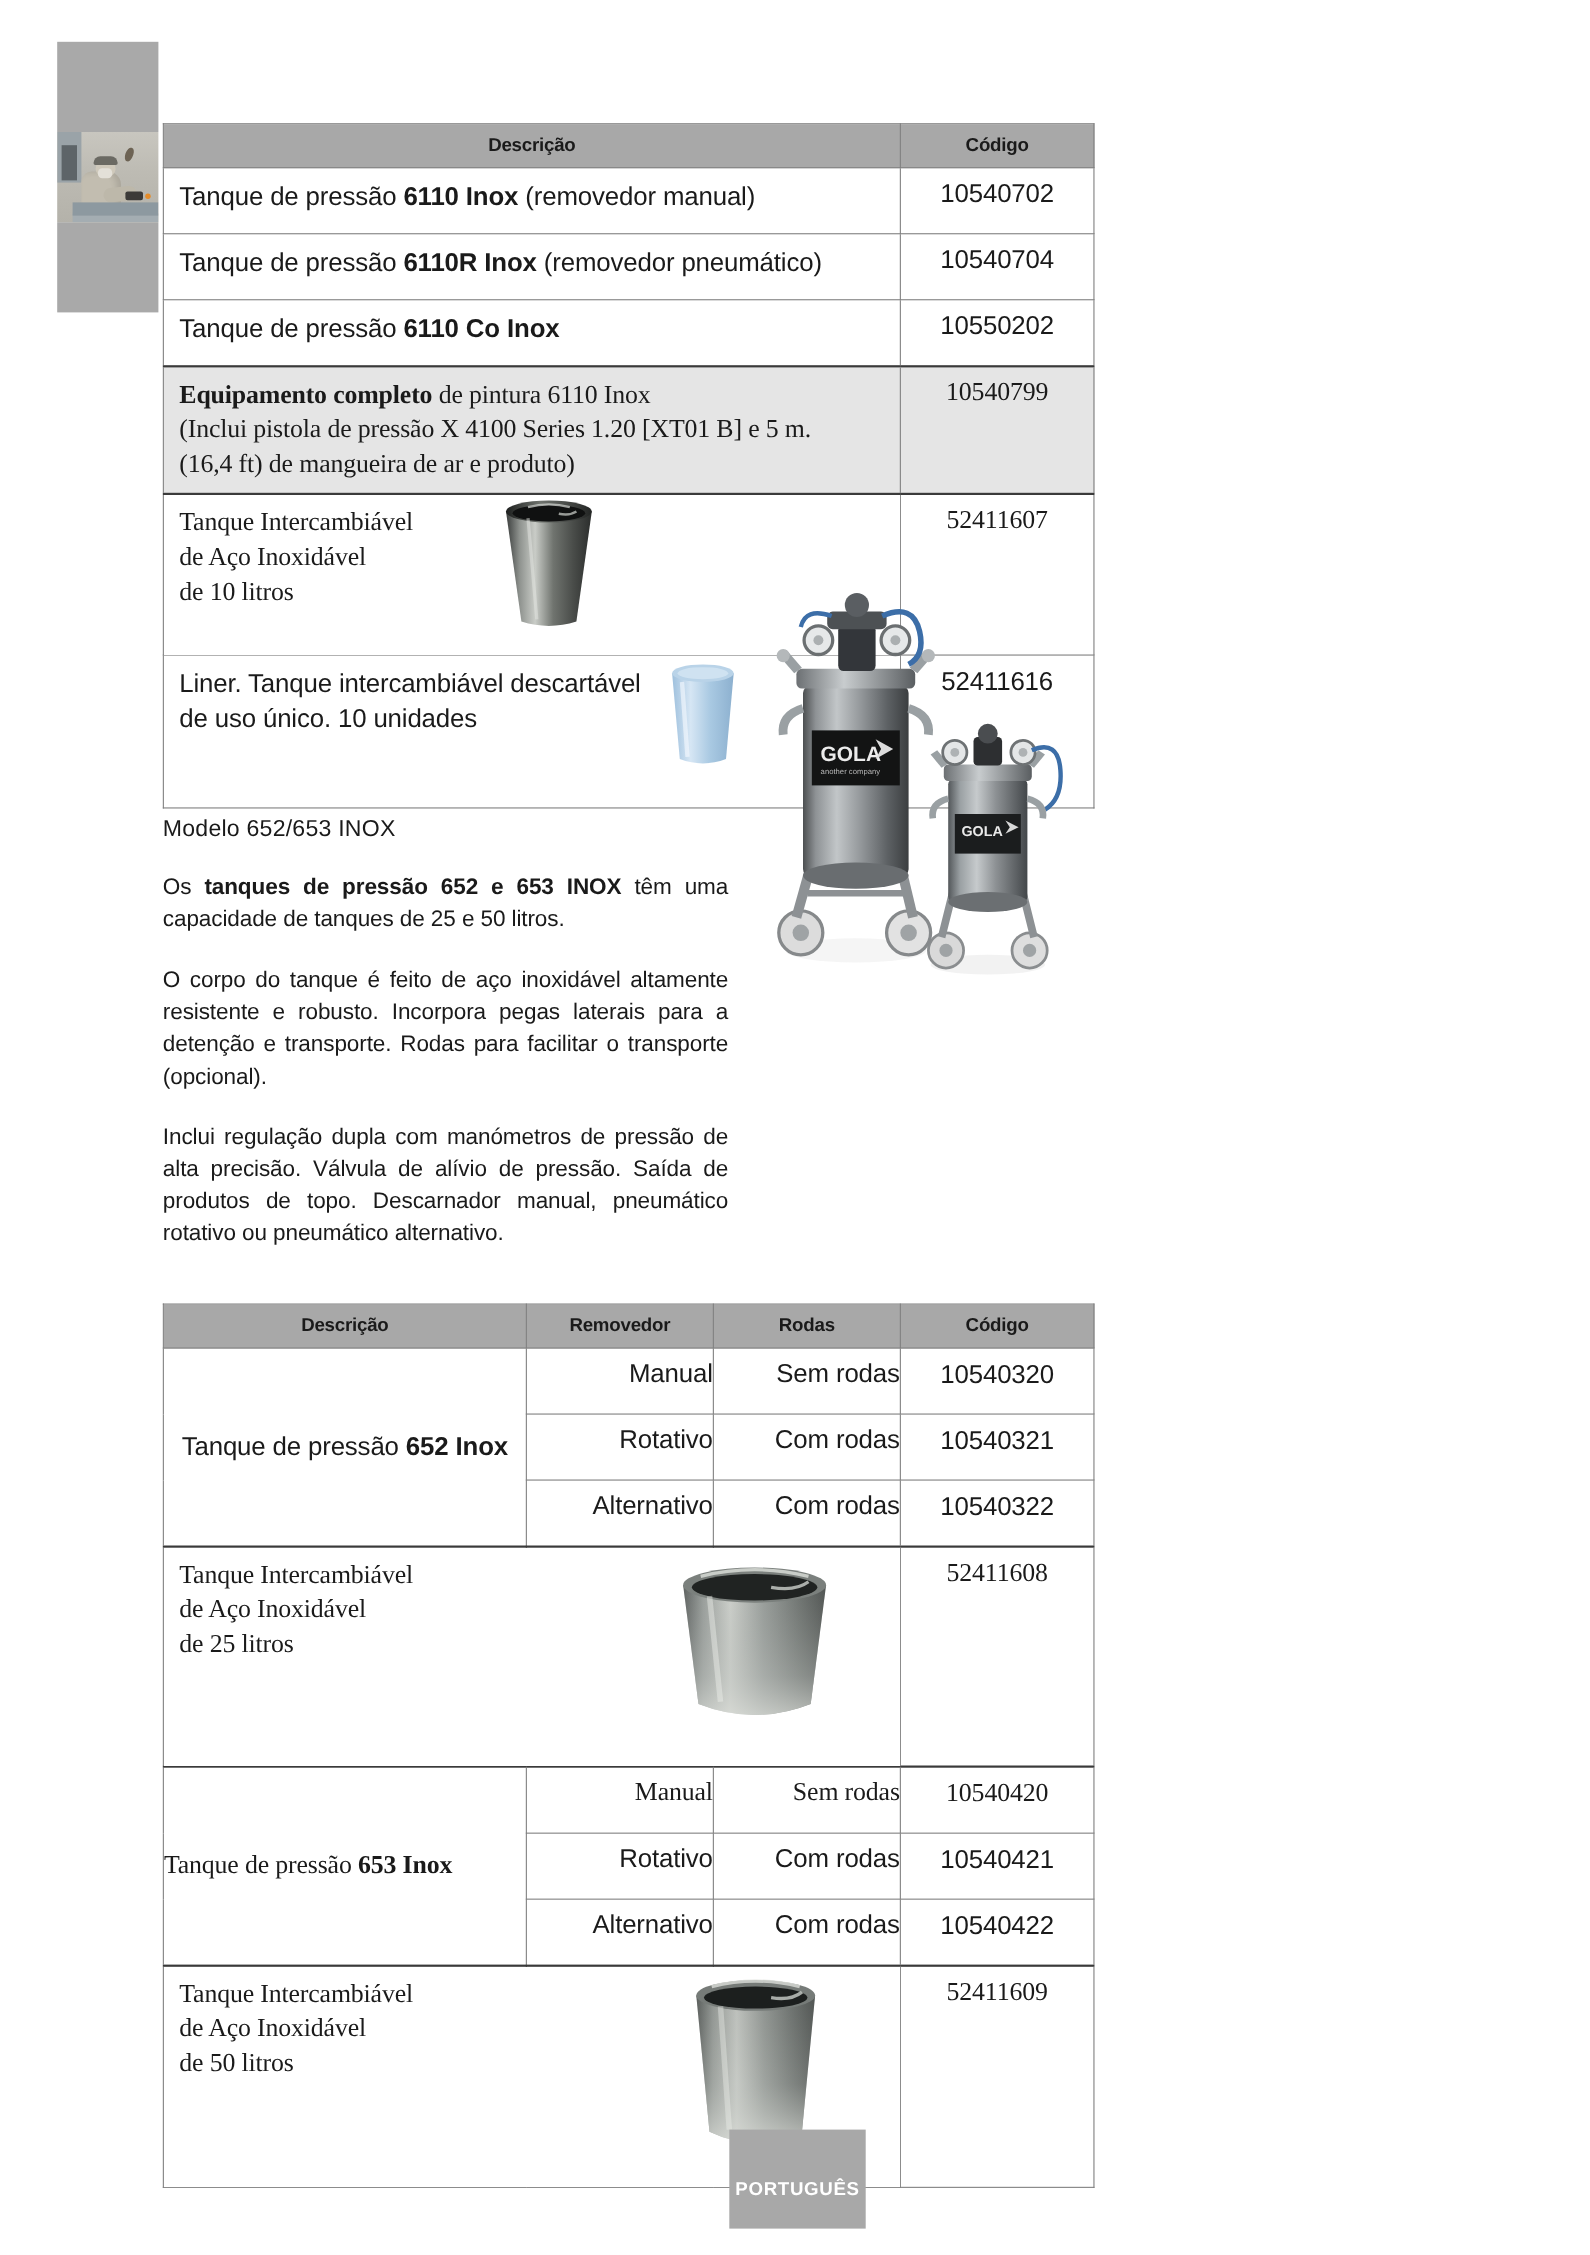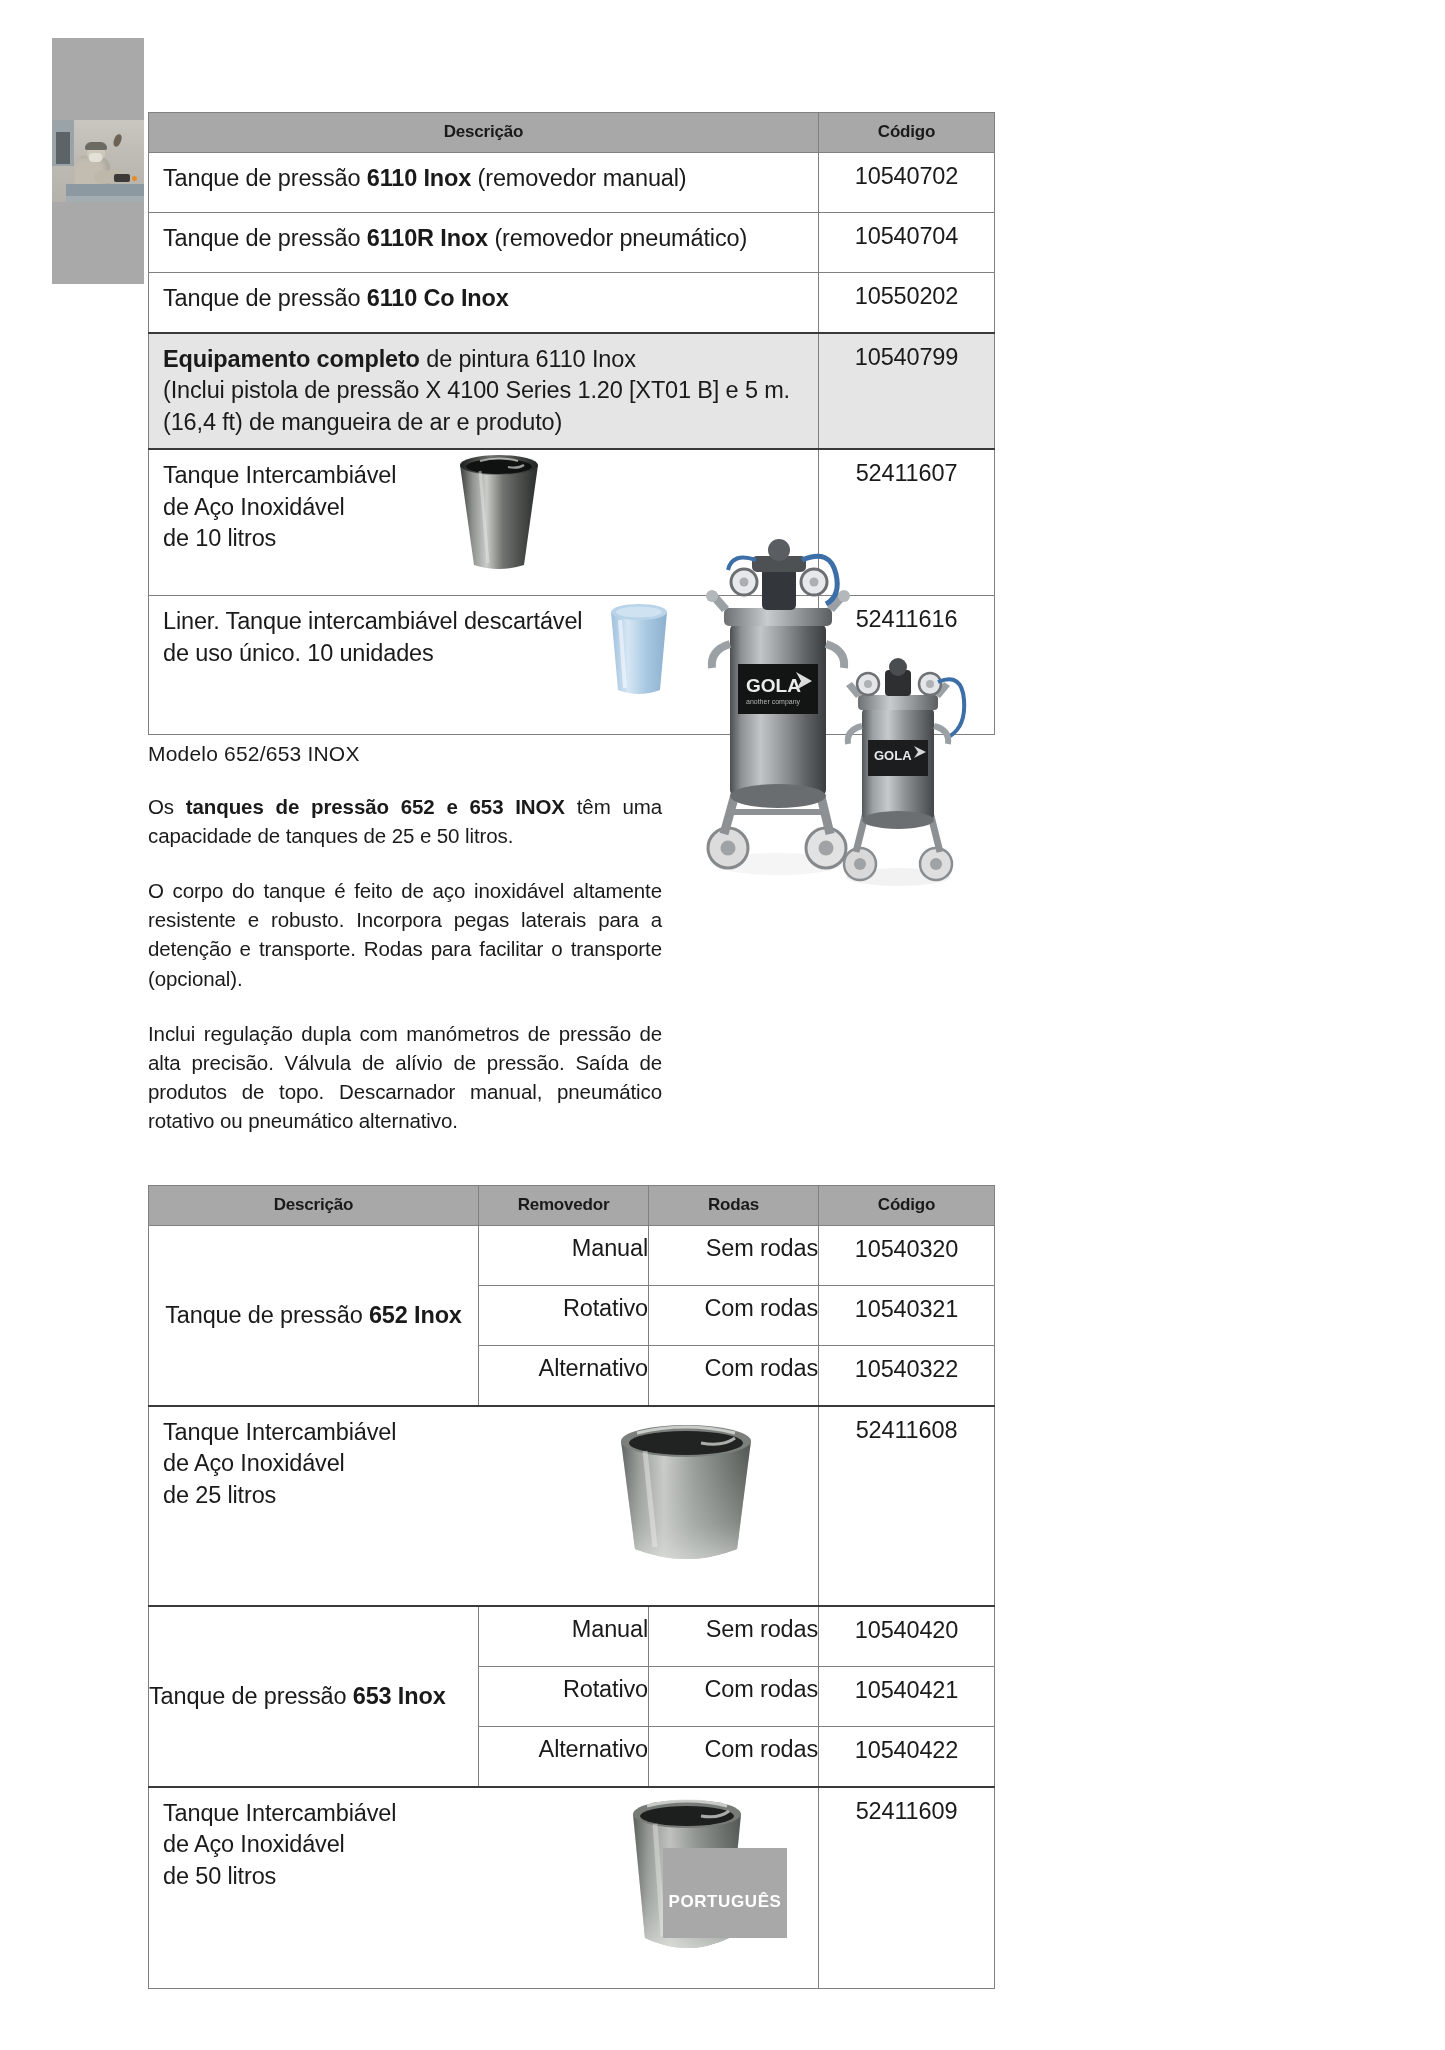"Equipamento completo de pintura 6110" .thick-top { font-family: none -> Liberation Serif, serif }
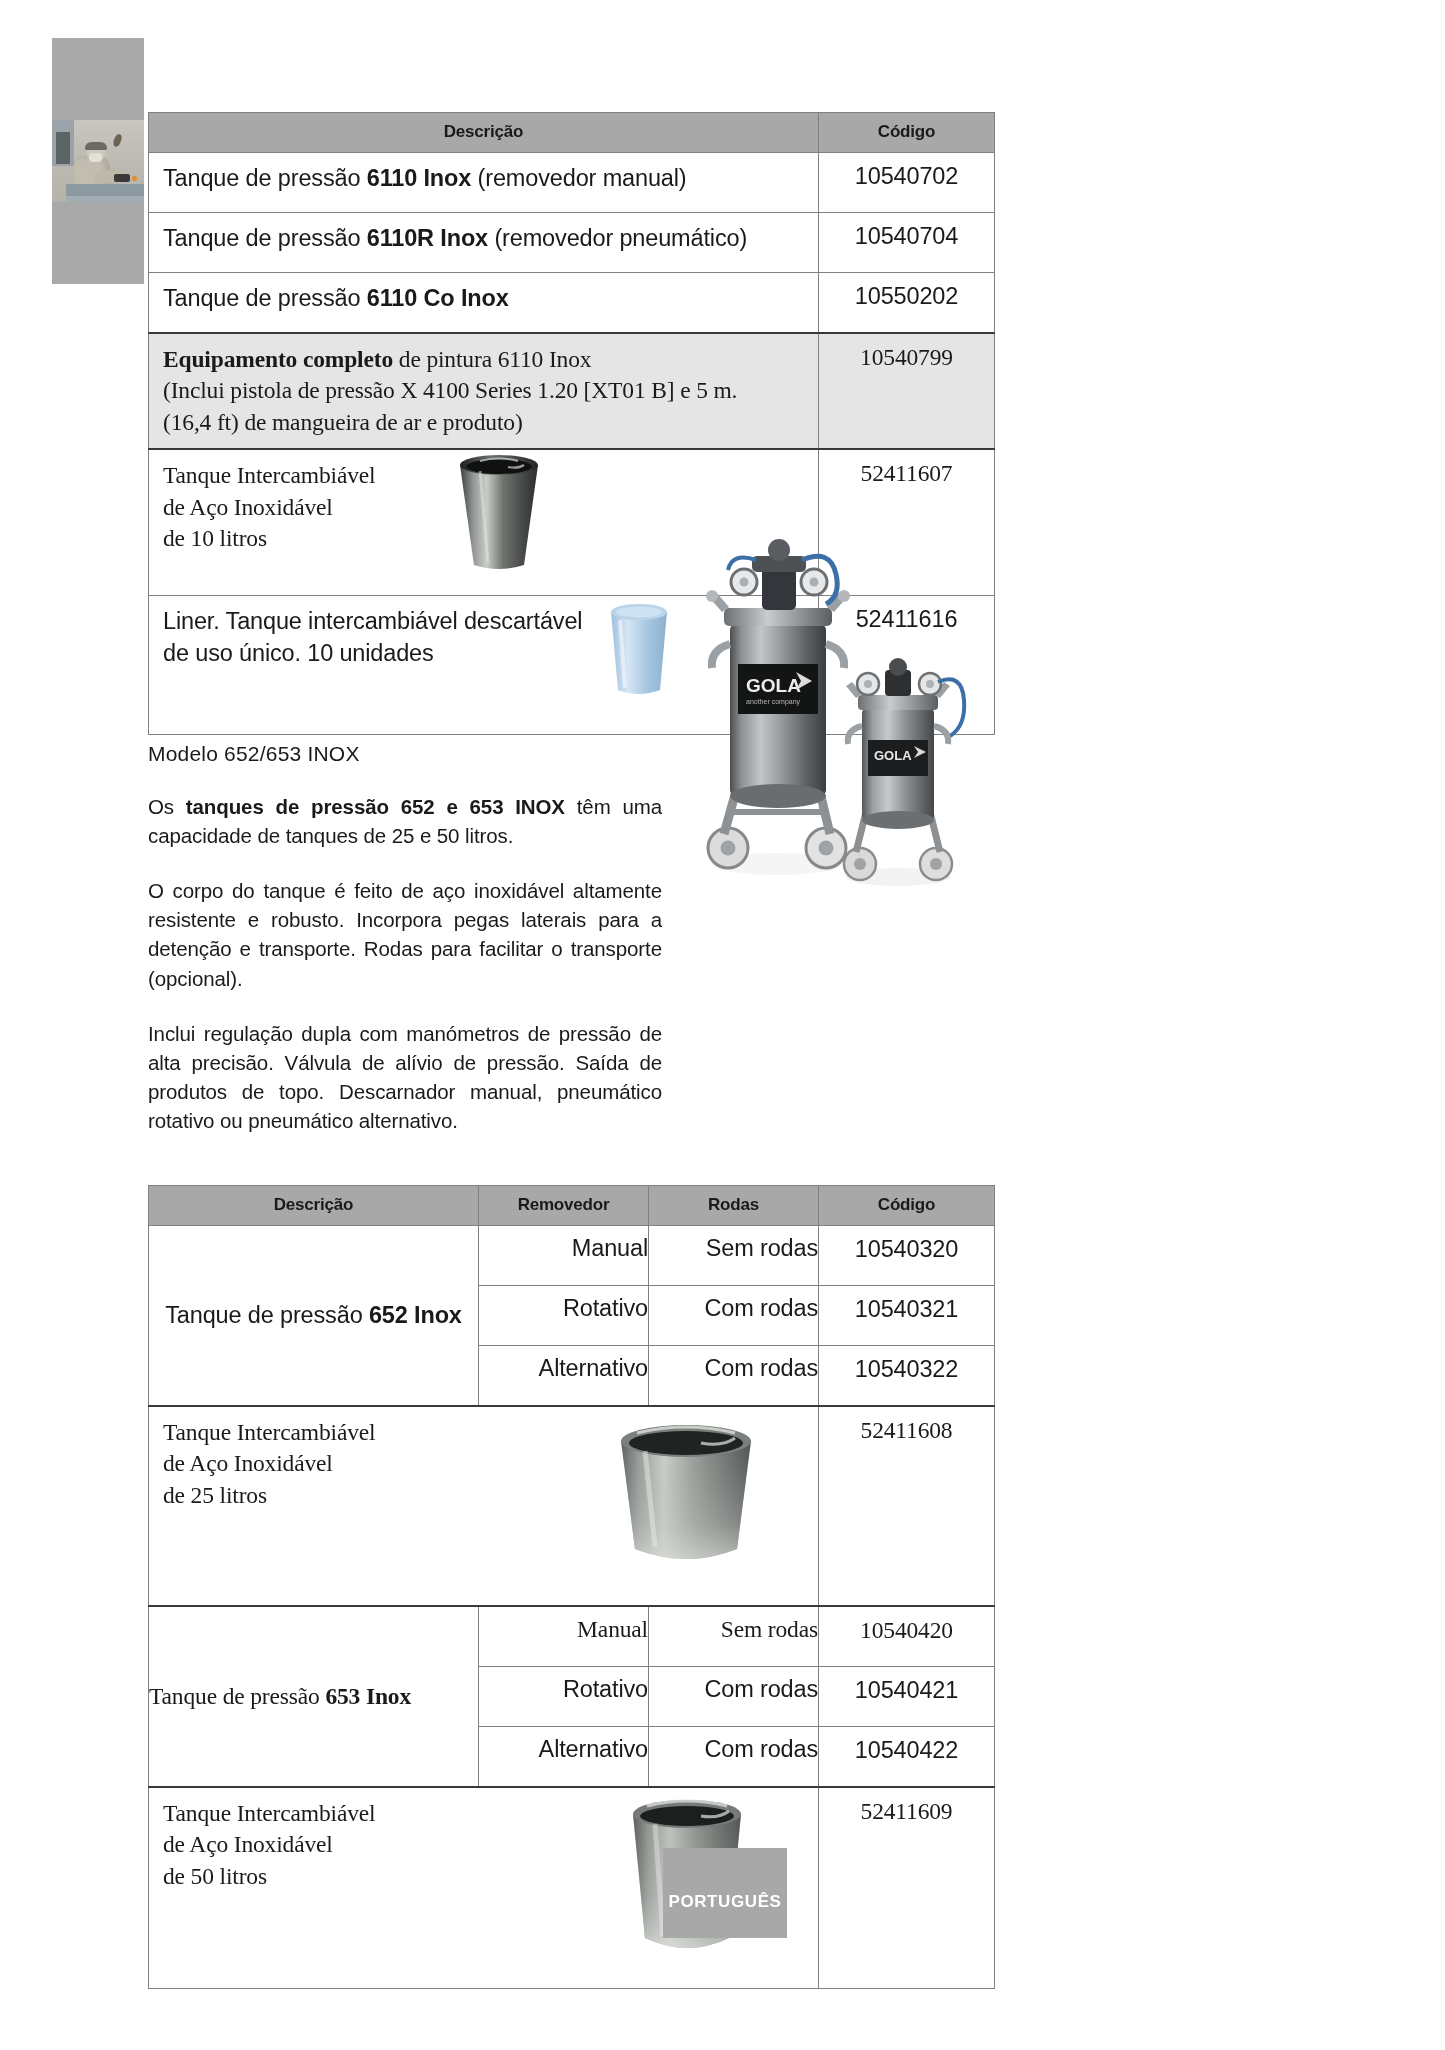"PORTUGUÊS" .footer-tab { top: 1848px -> 1936px }
